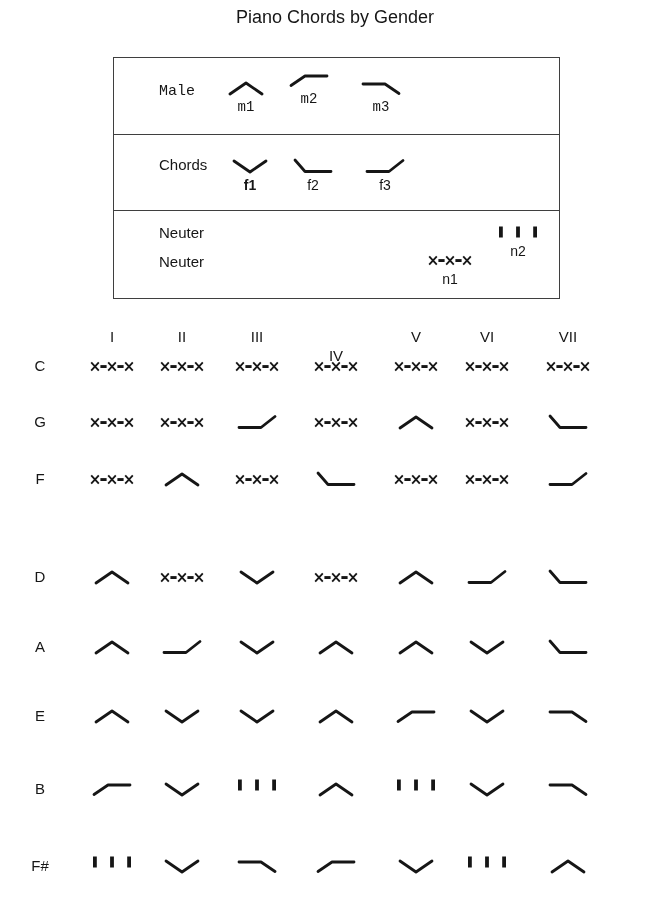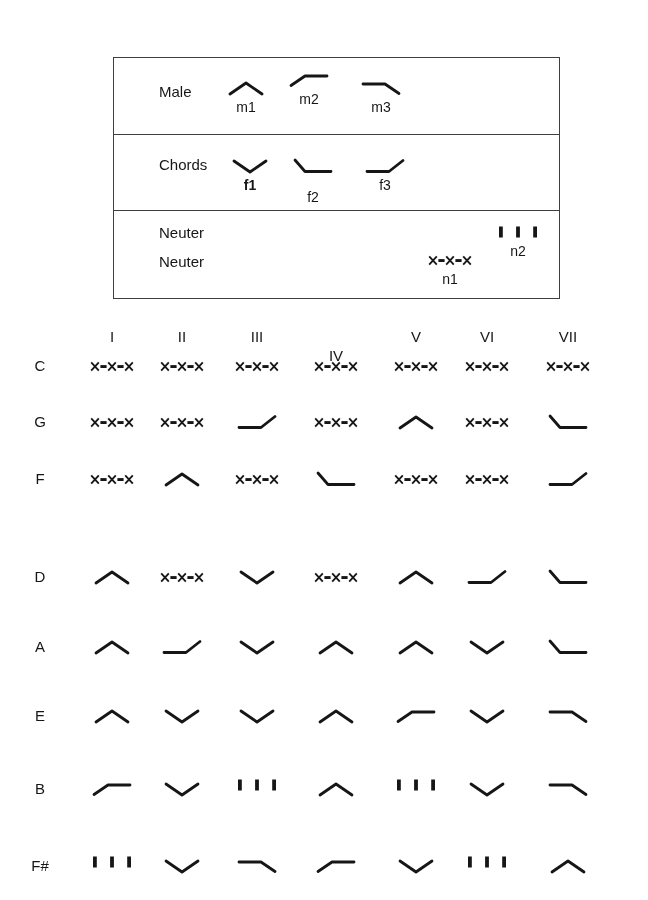"Piano Chords by Gender" div.title { html: none -> <div>Piano Chords by Gender</div> }
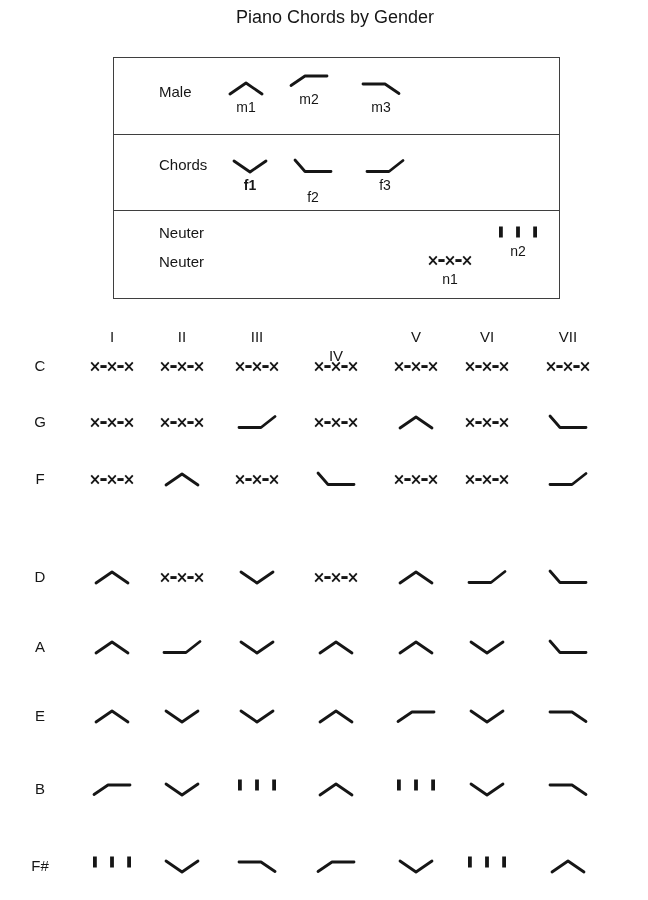"Male" .sec-male { font-family: none -> Liberation Mono, monospace }
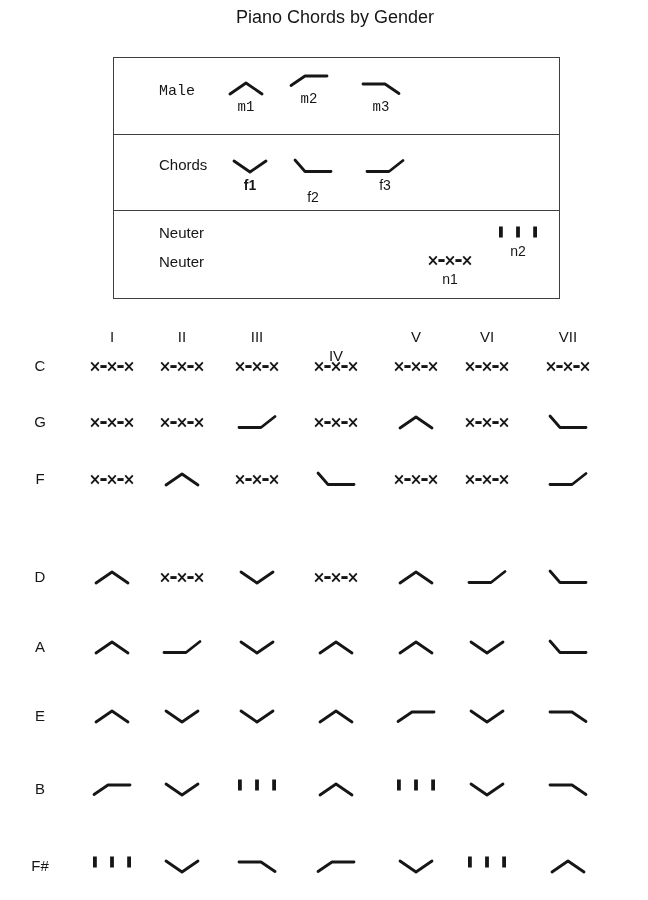"f2" div.sym-group { gap: 12px -> none }
